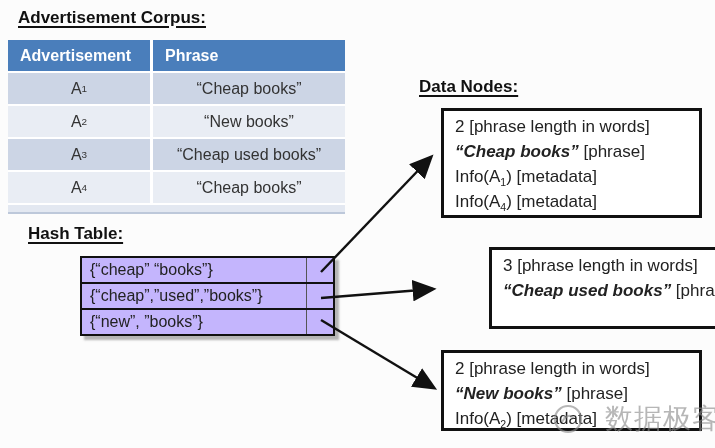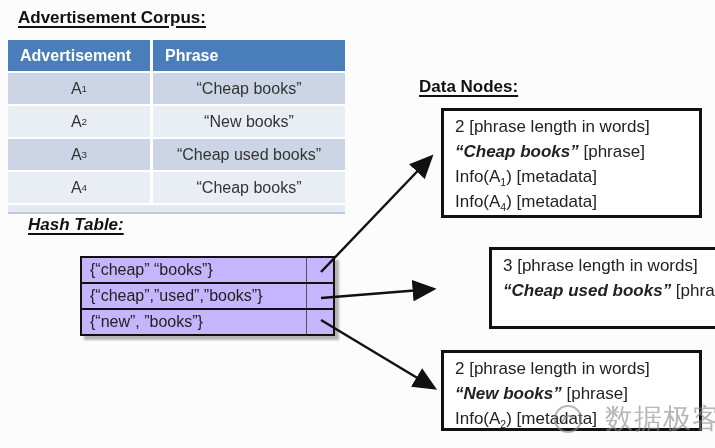"Hash Table:" div.heading { font-style: italic -> none; top: 215px -> 224px }
